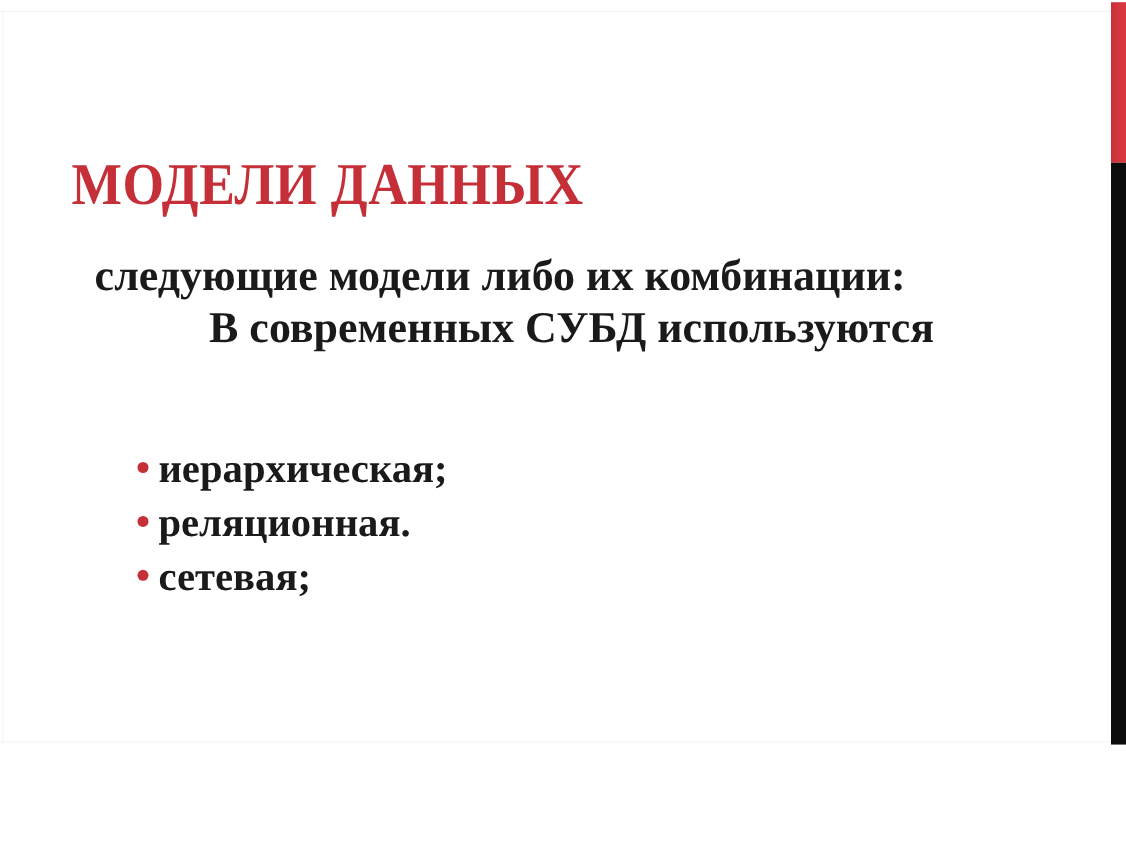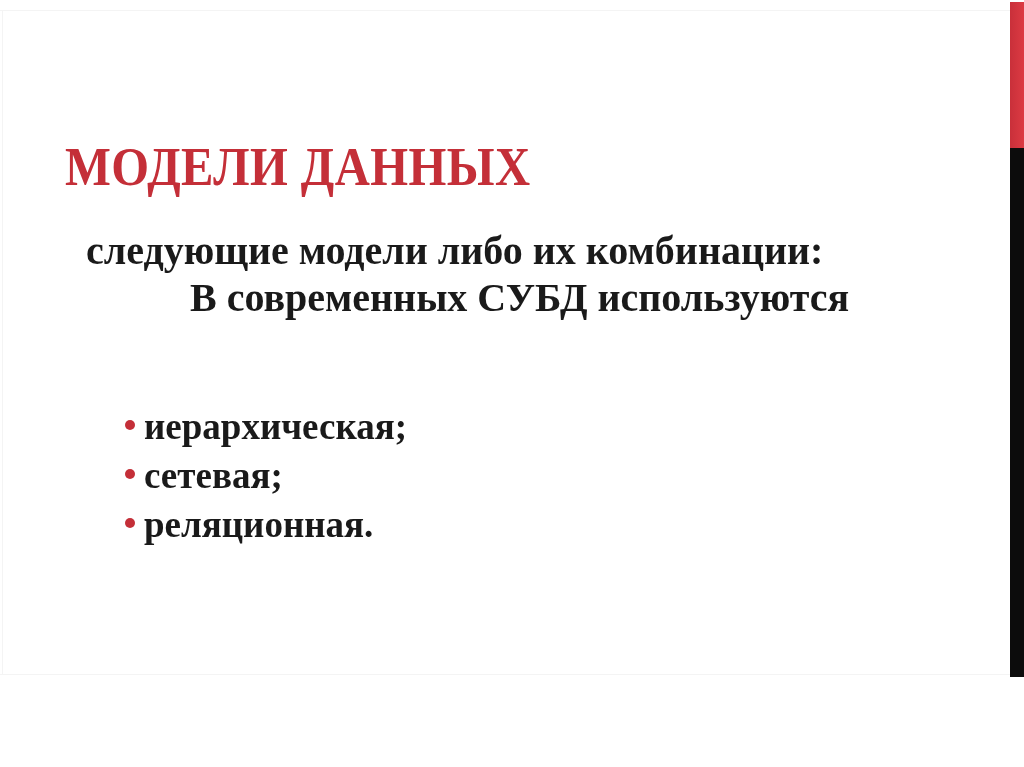"сетевая;" li { order: before "реляционная." -> after "реляционная." }
